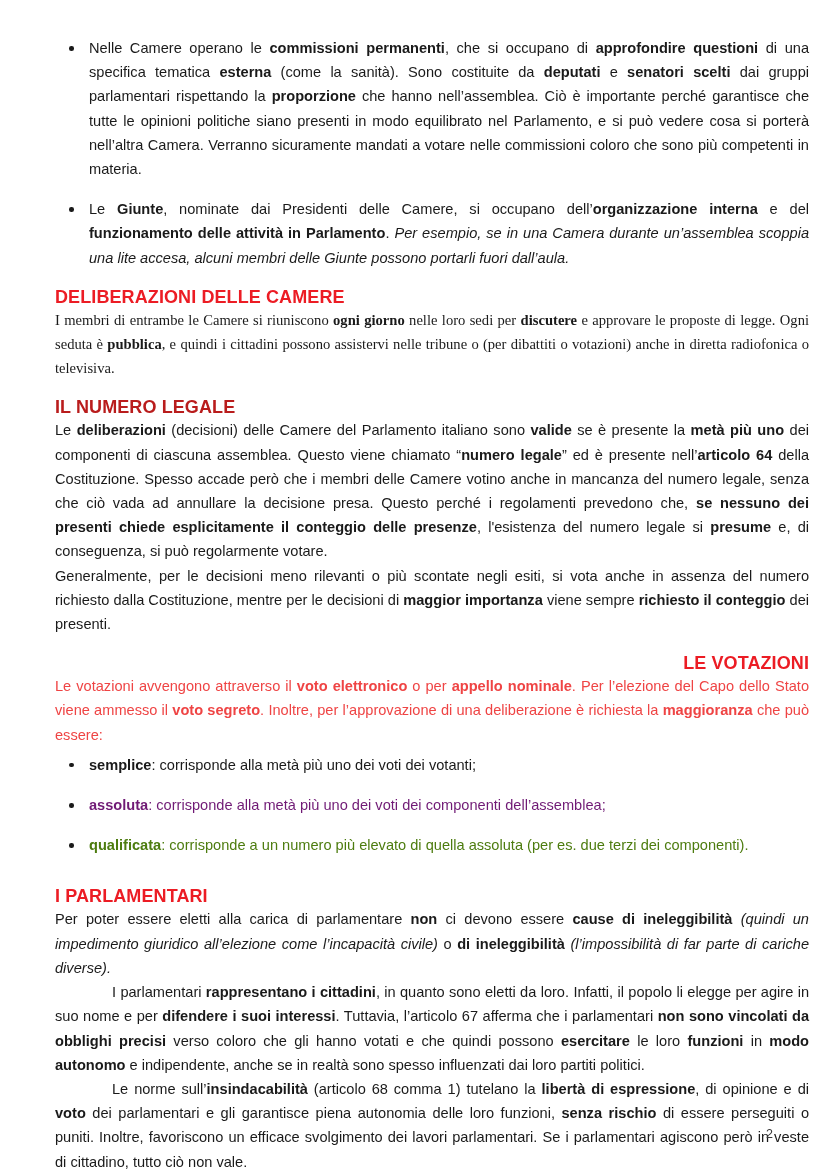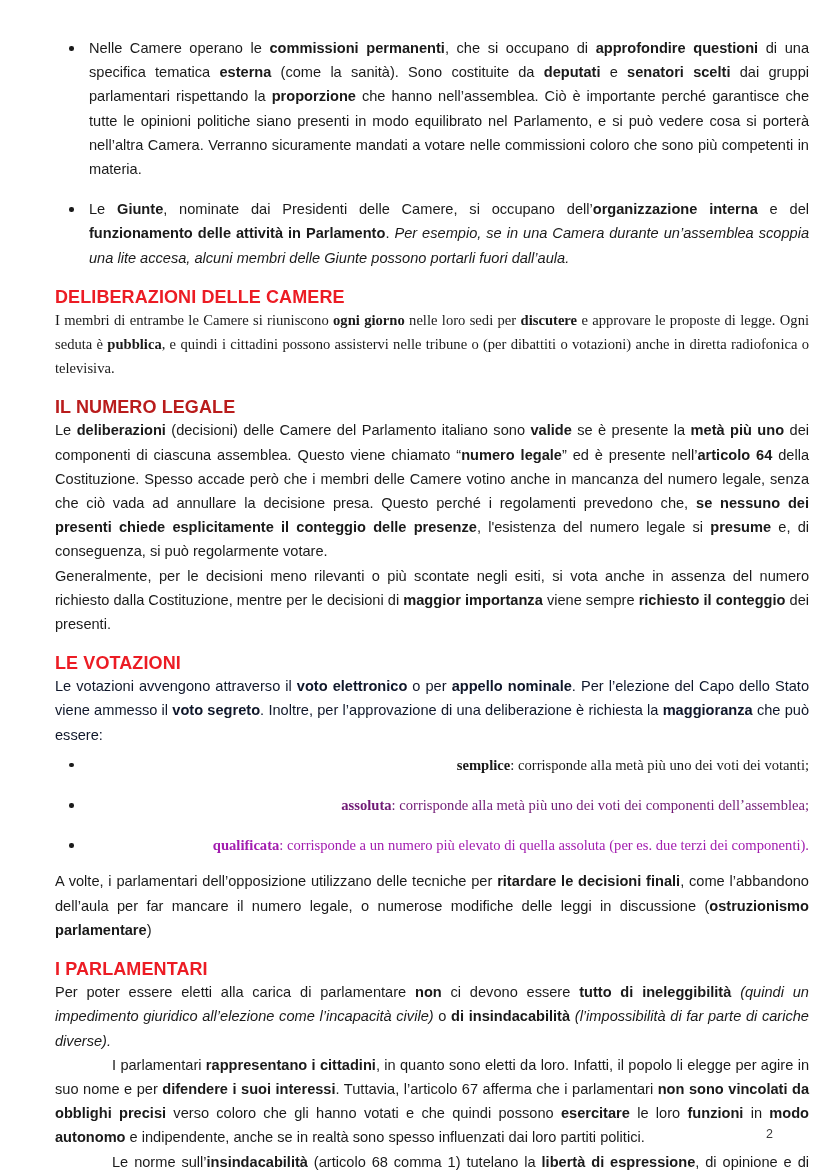"LE VOTAZIONI" div.heading { text-align: none -> right }
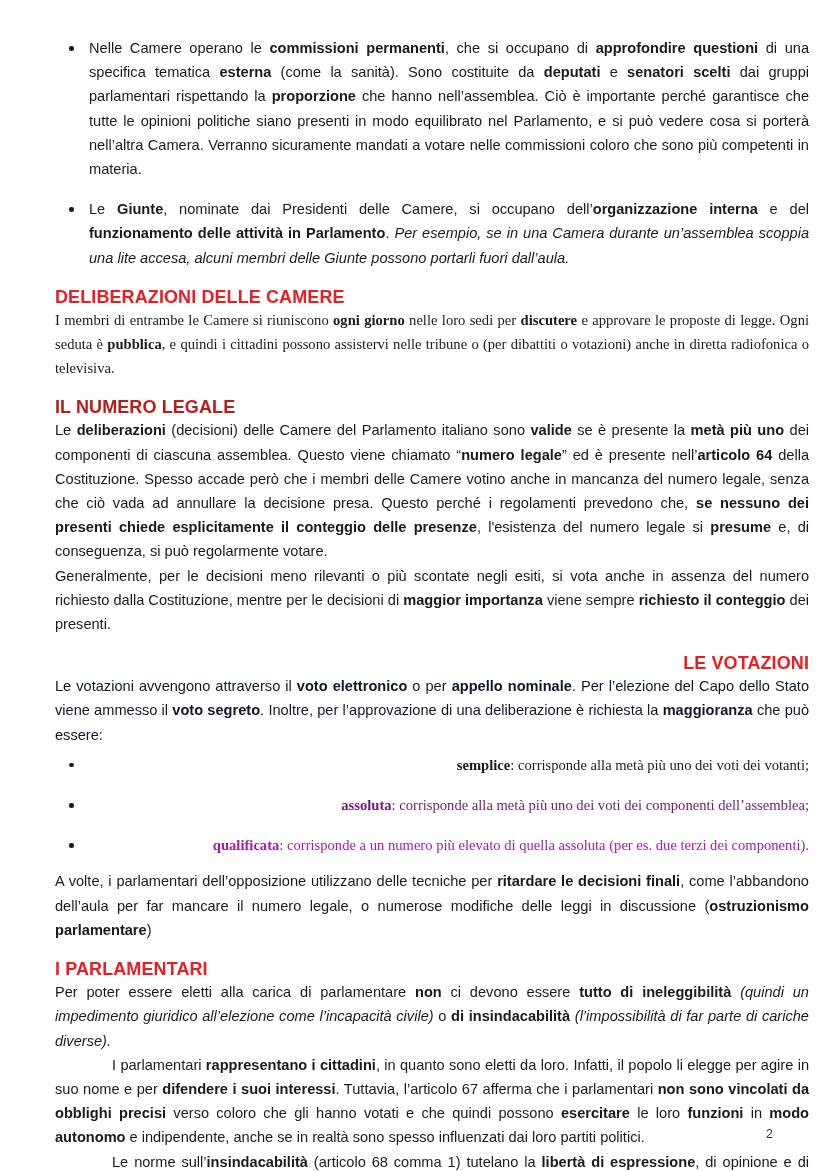"Le votazioni avvengono attraverso il" p.para { color: #0f172a -> #ef4444 }
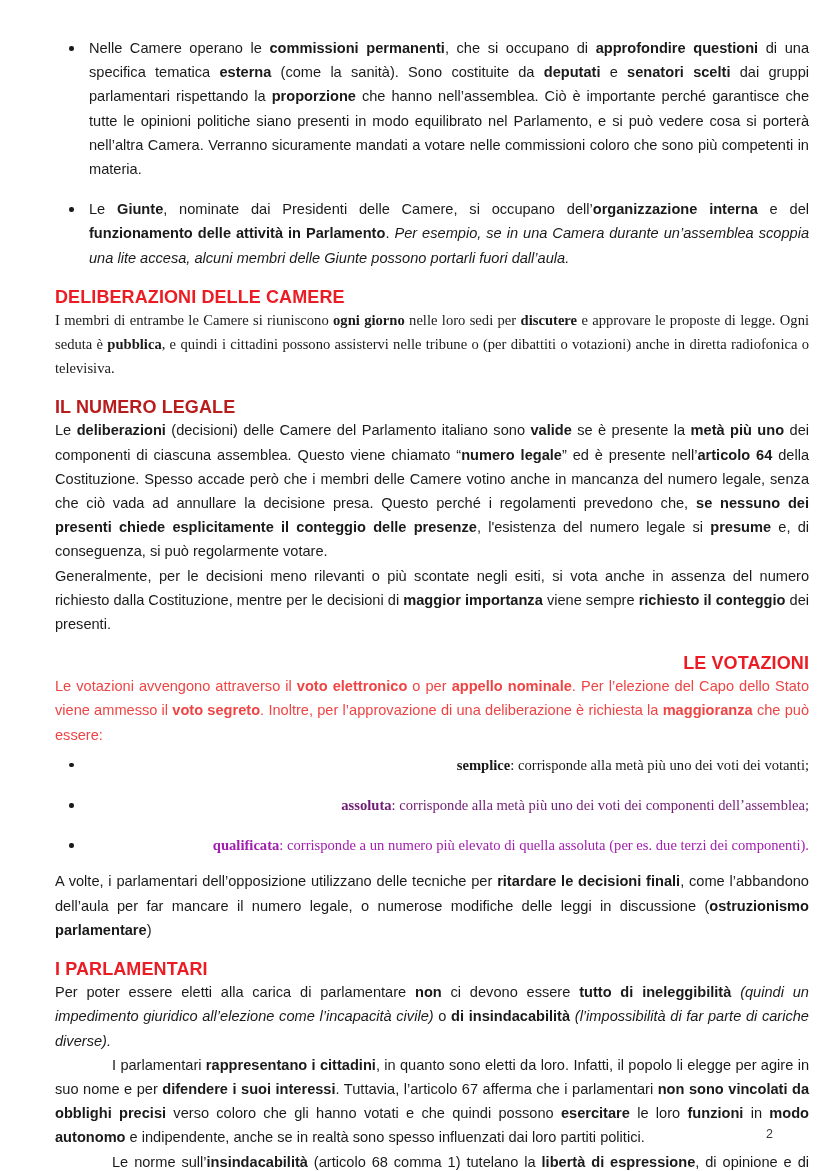"semplice: corrisponde alla metà più" ul.bullets.compact > li { font-family: Liberation Serif, serif -> none; text-align: right -> left }
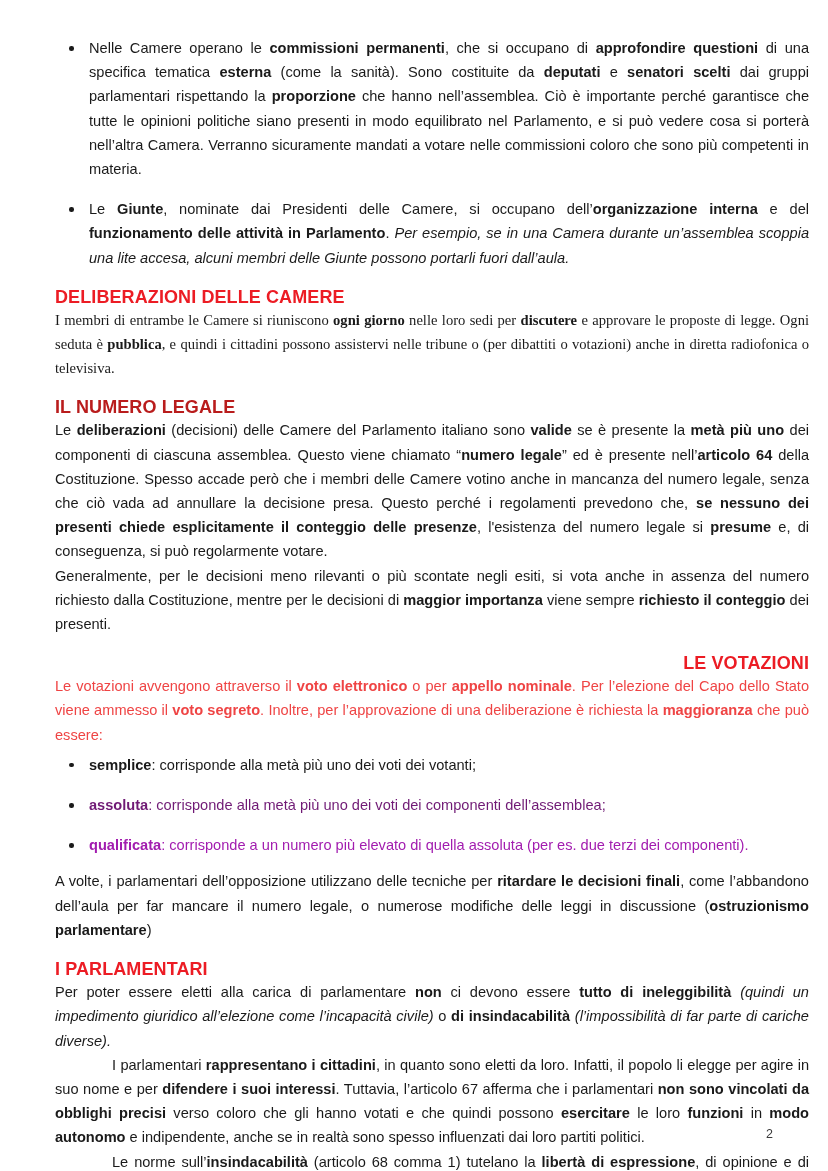"qualificata: corrisponde a un numero" li { color: #a21caf -> #4d7c0f }
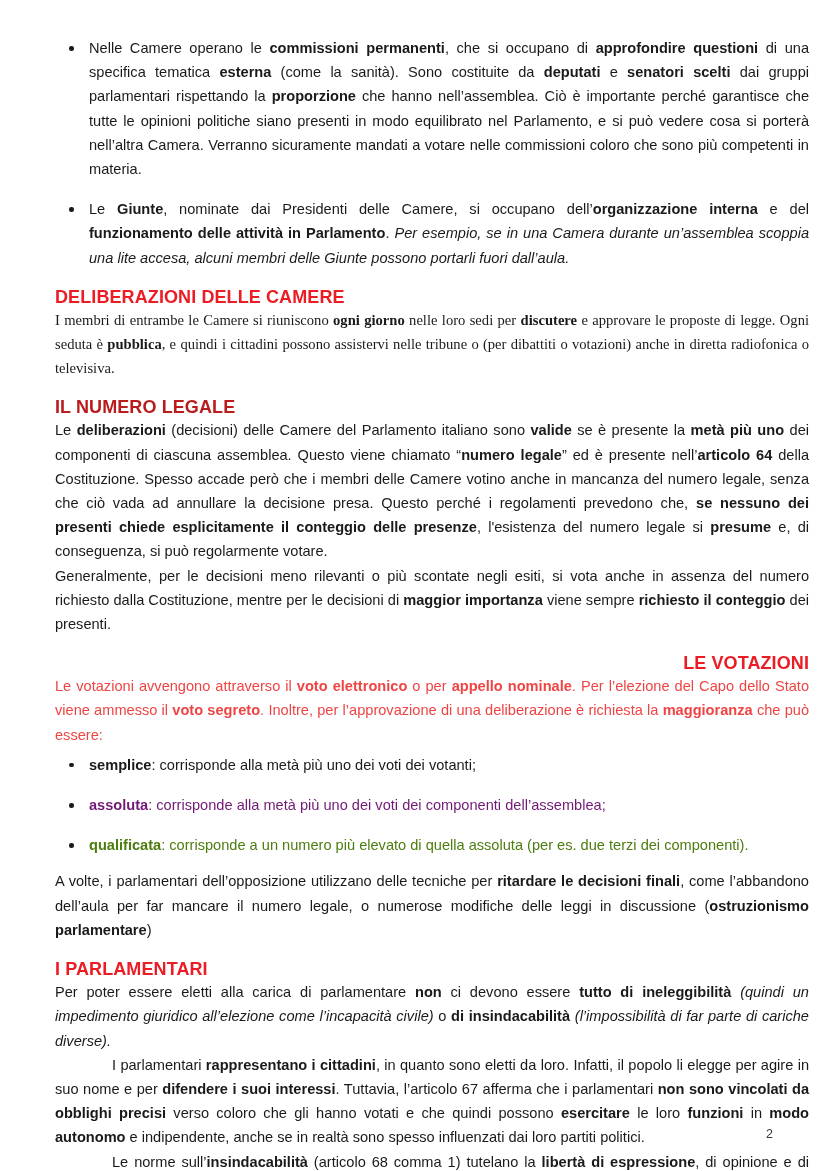"A volte, i parlamentari dell’opposizione" p.para { html: <p>A volte, i parlamentari dell’opposizione utilizzano delle tecniche per <b>ritardare le decisioni finali</b>, come l’abbandono dell’aula per far mancare il numero legale, o numerose modifiche delle leggi in discussione (<b>ostruzionismo parlamentare</b>)</p> -> none }
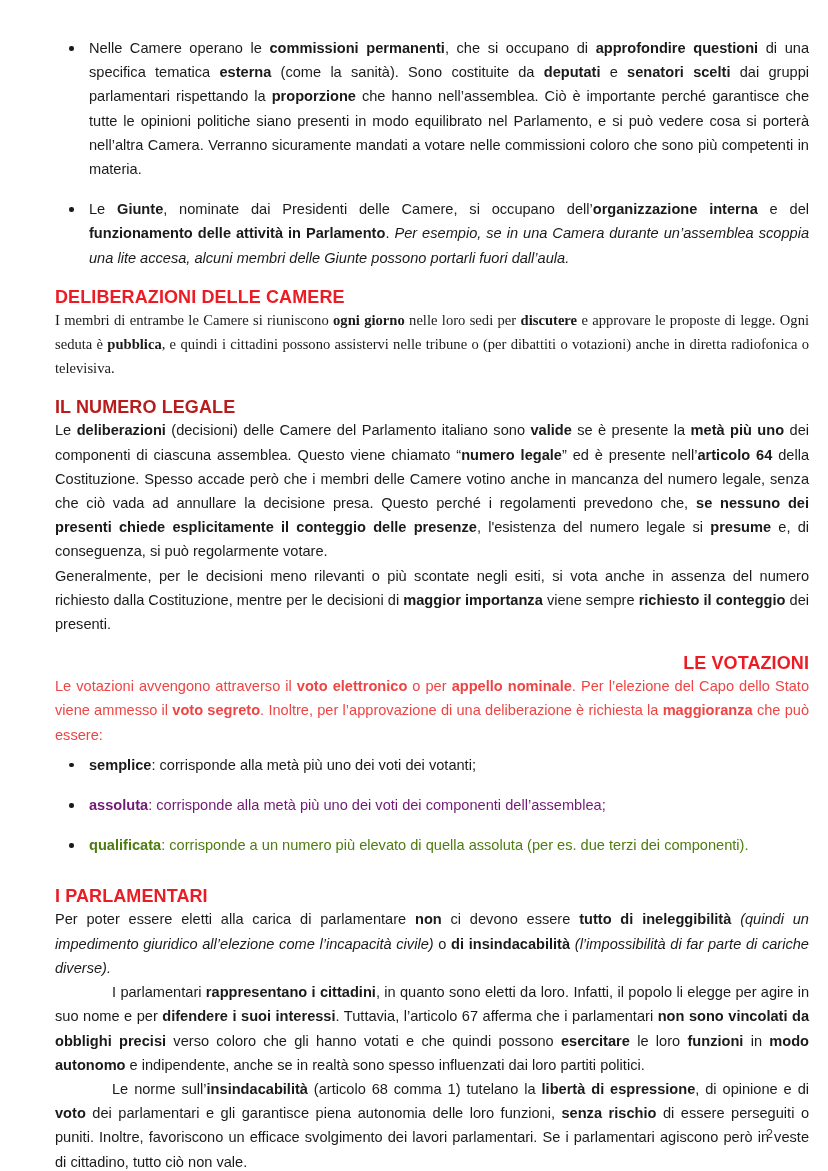"tutto di ineleggibilità" b { text: tutto -> cause }
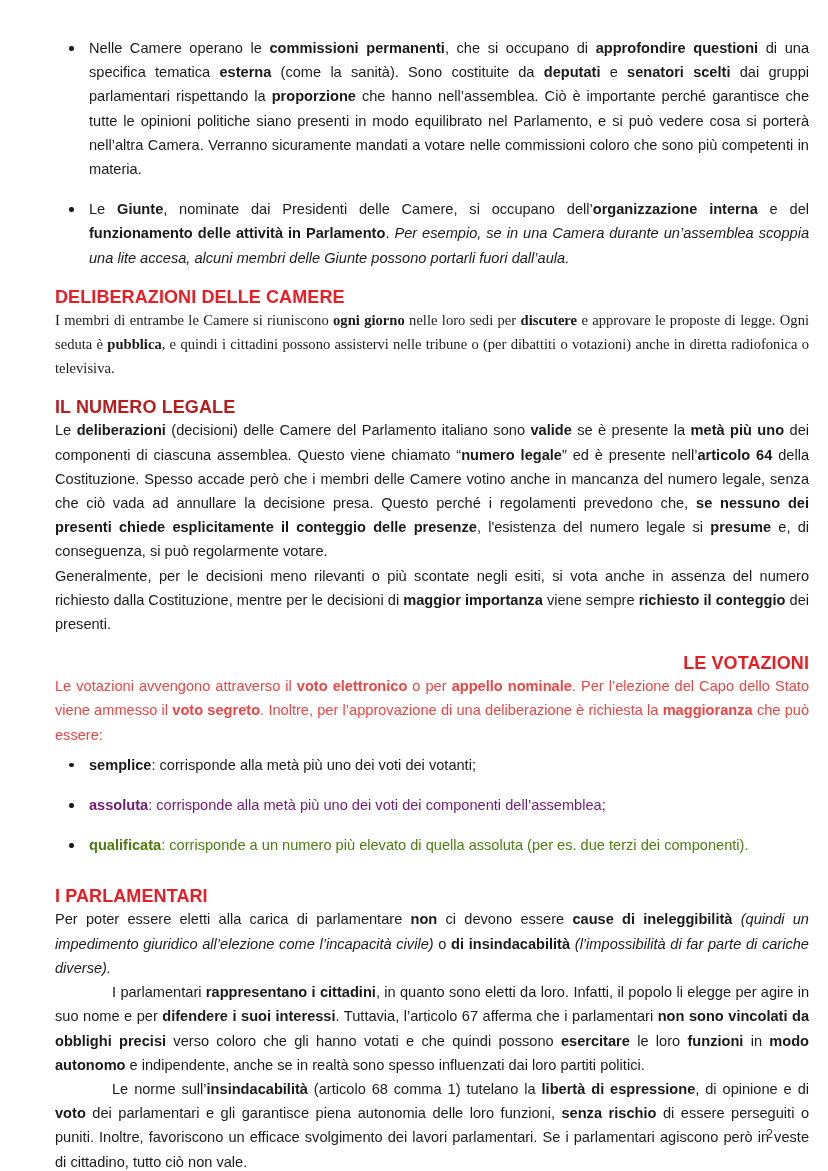"di insindacabilità" b { text: insindacabilità -> ineleggibilità }
